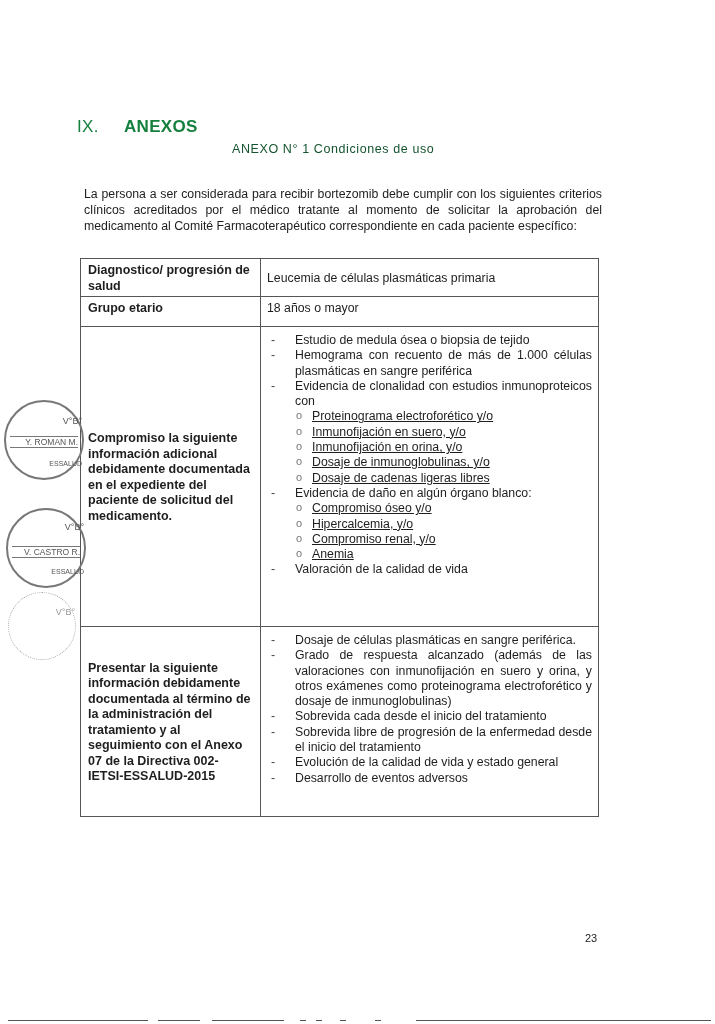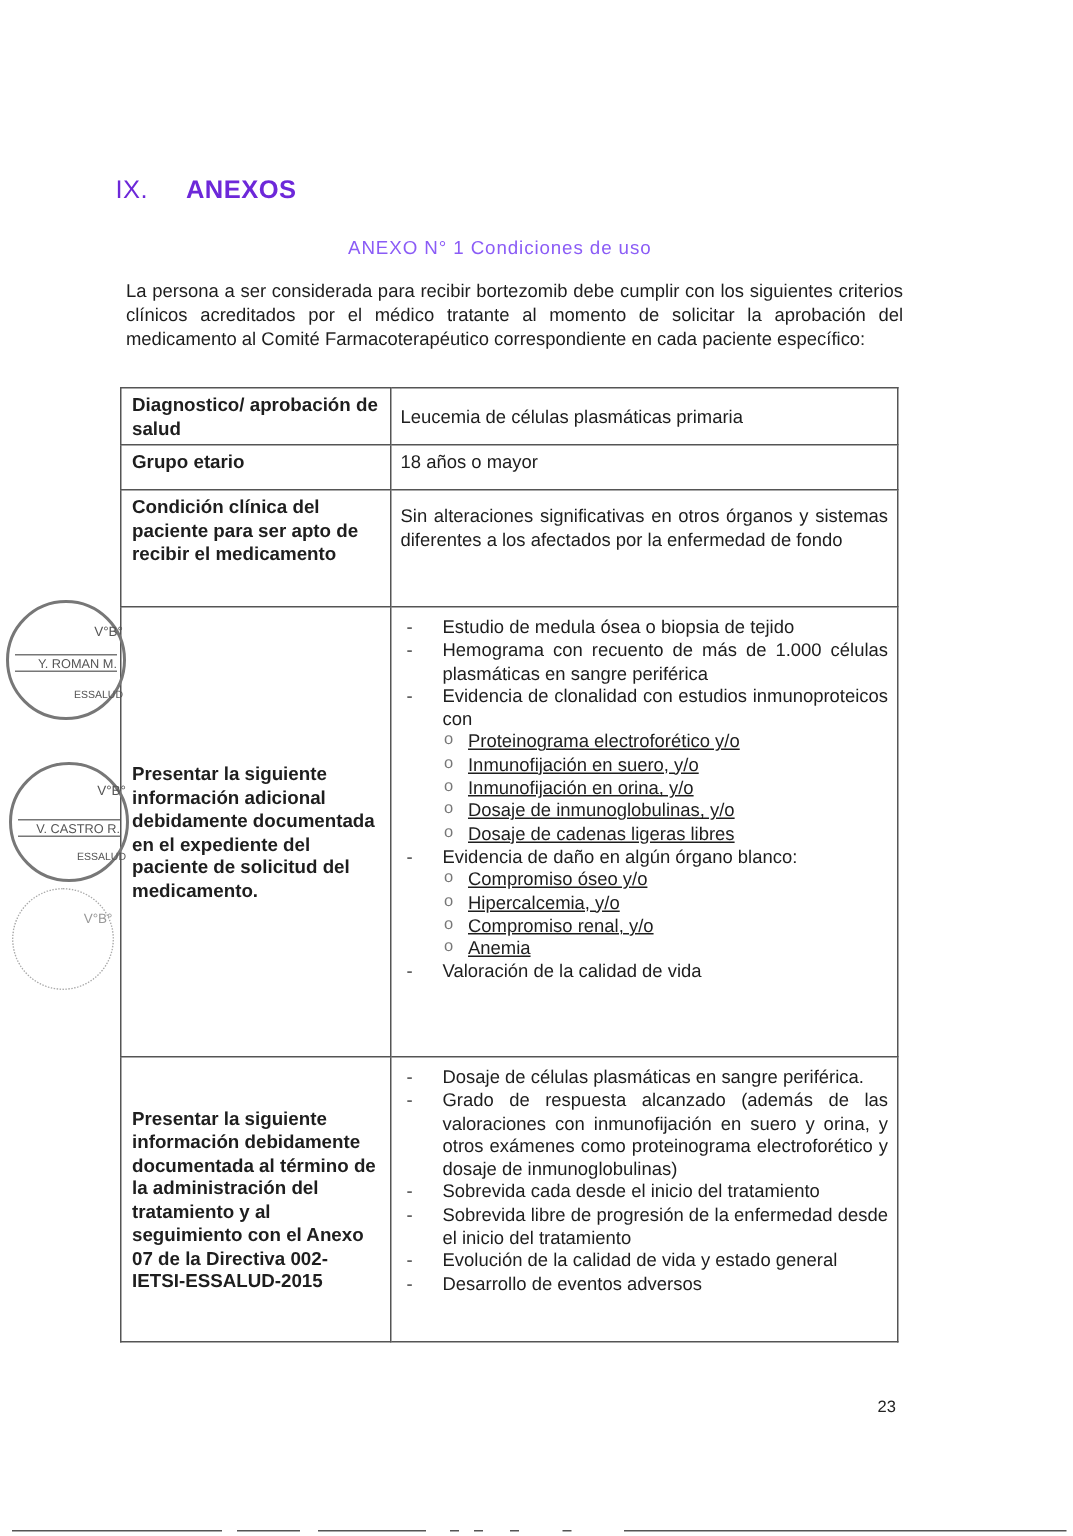"IX. ANEXOS" .section-heading { color: #6d28d9 -> #15803d }
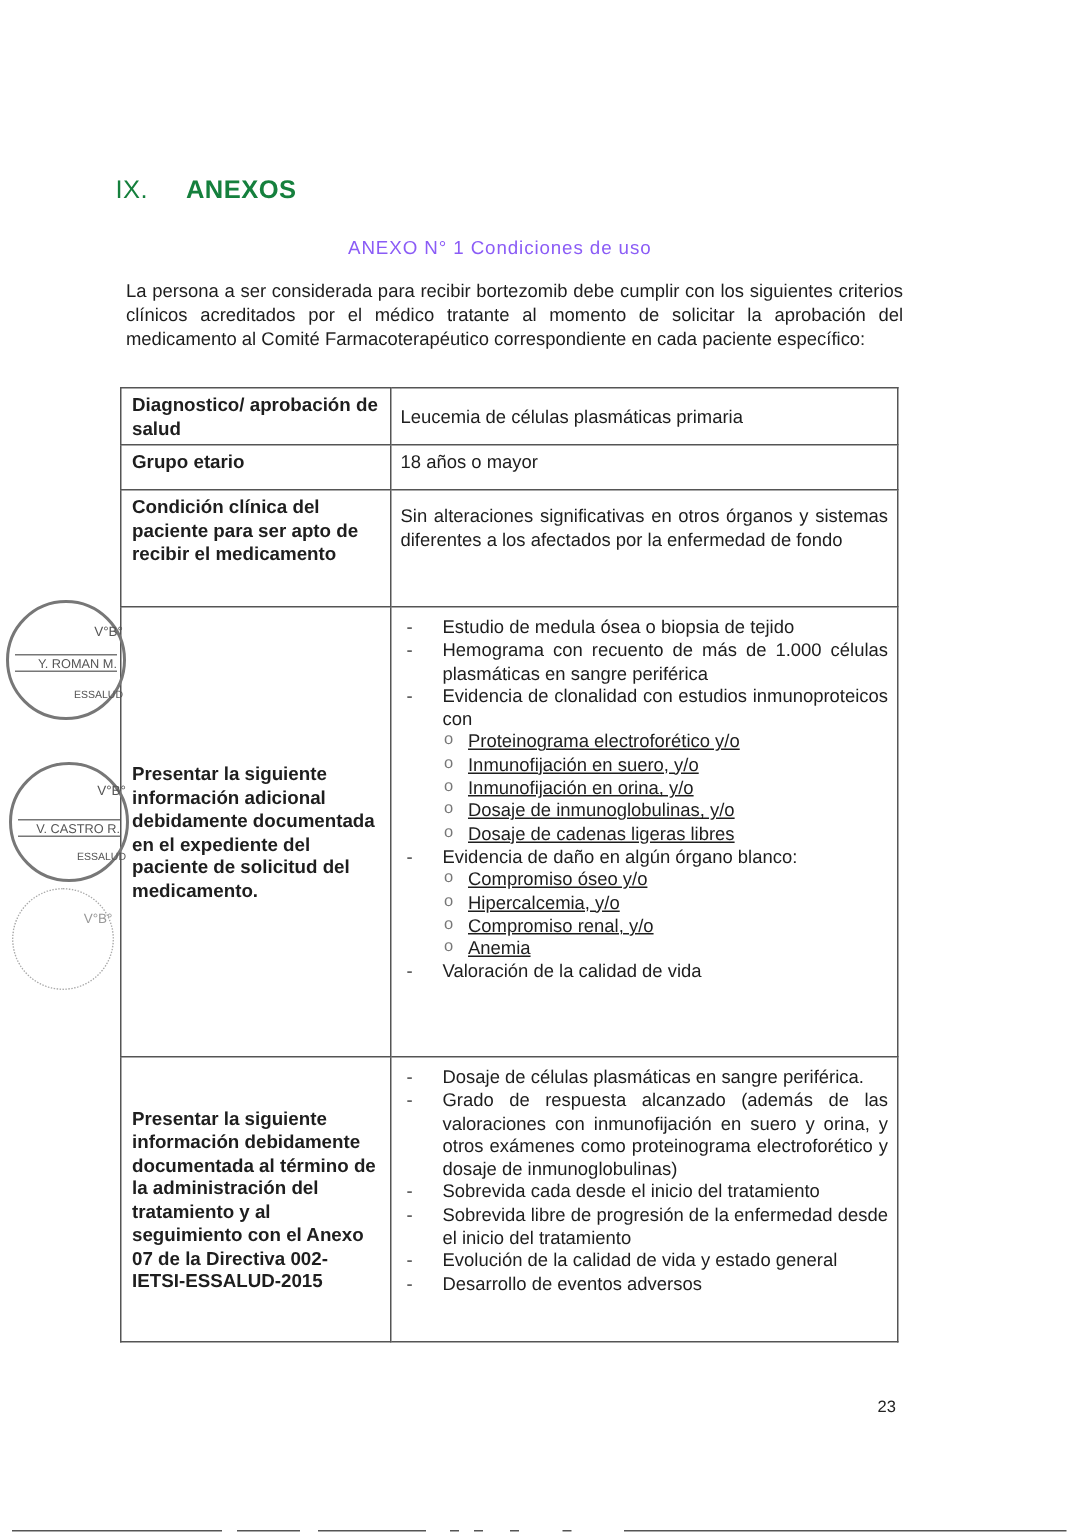"ANEXO N° 1 Condiciones de" .annex-title { color: #8b5cf6 -> #14532d; top: 158px -> 142px }
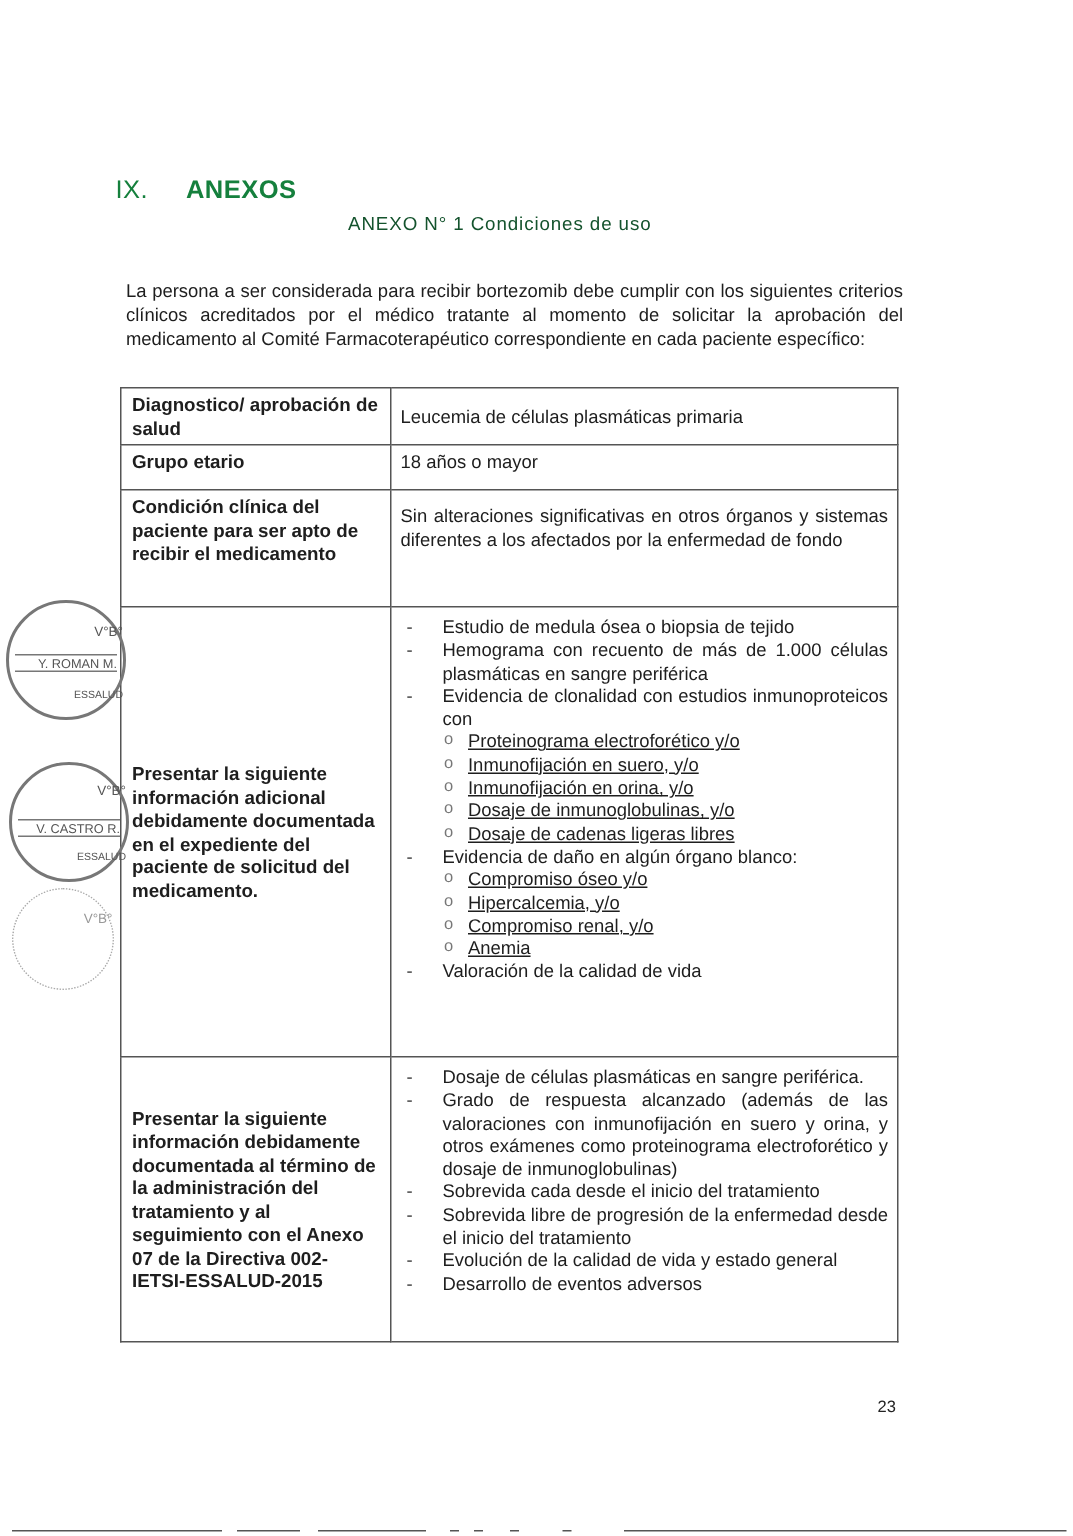"Diagnostico/ aprobación de salud" td.label { text: aprobación -> progresión }
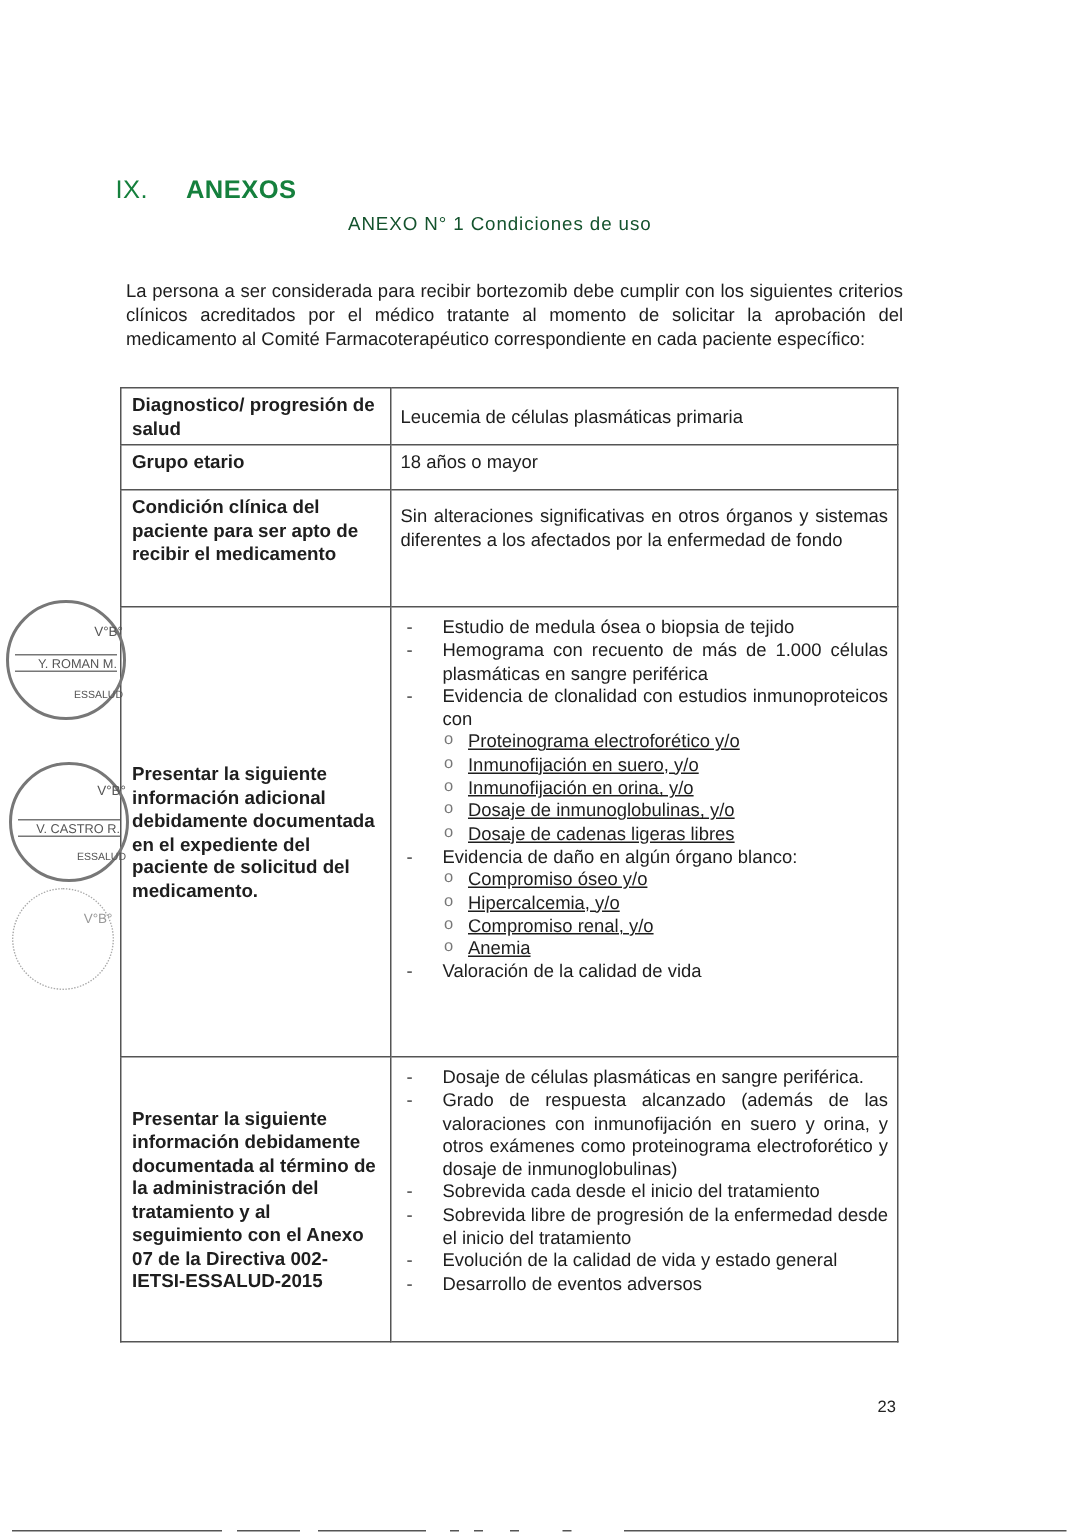"Condición clínica del paciente para" tr.row3 { html: <tr> <td>Condición clínica del paciente para ser apto de recibir el medicamento</td> <td>Sin alteraciones significativas en otros órganos y sistemas diferentes a los afectados por la enfermedad de fondo</td> </tr> -> none }
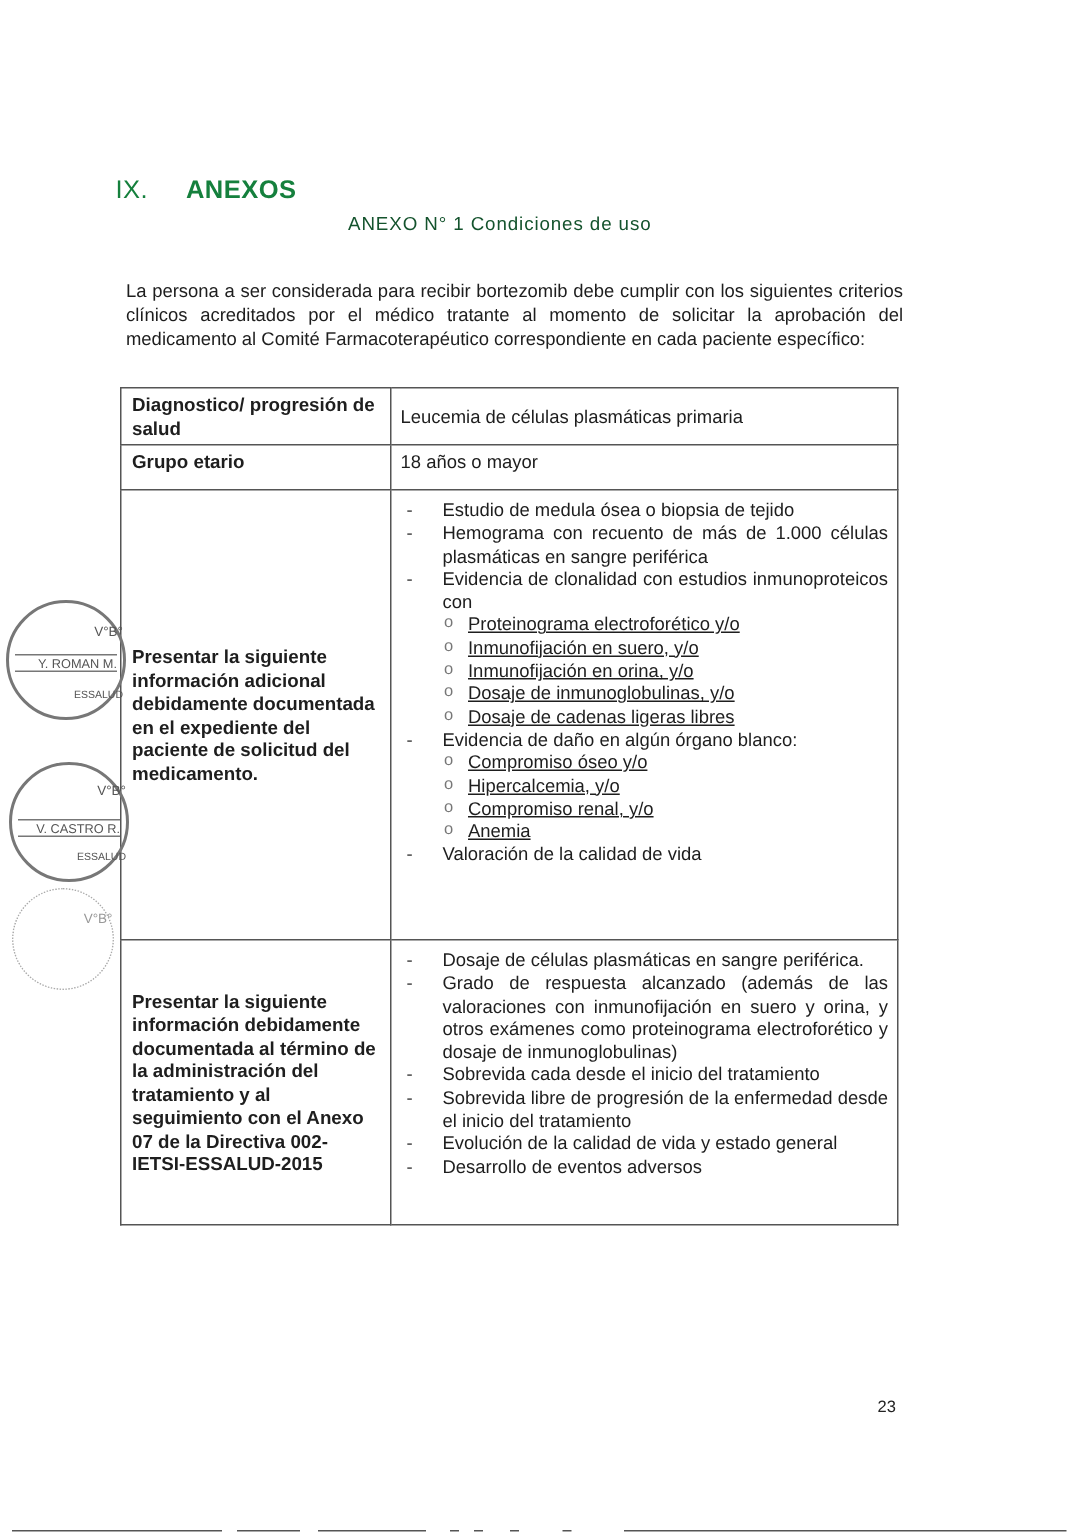"Presentar la siguiente información adicional" td.label { text: Presentar -> Compromiso }
